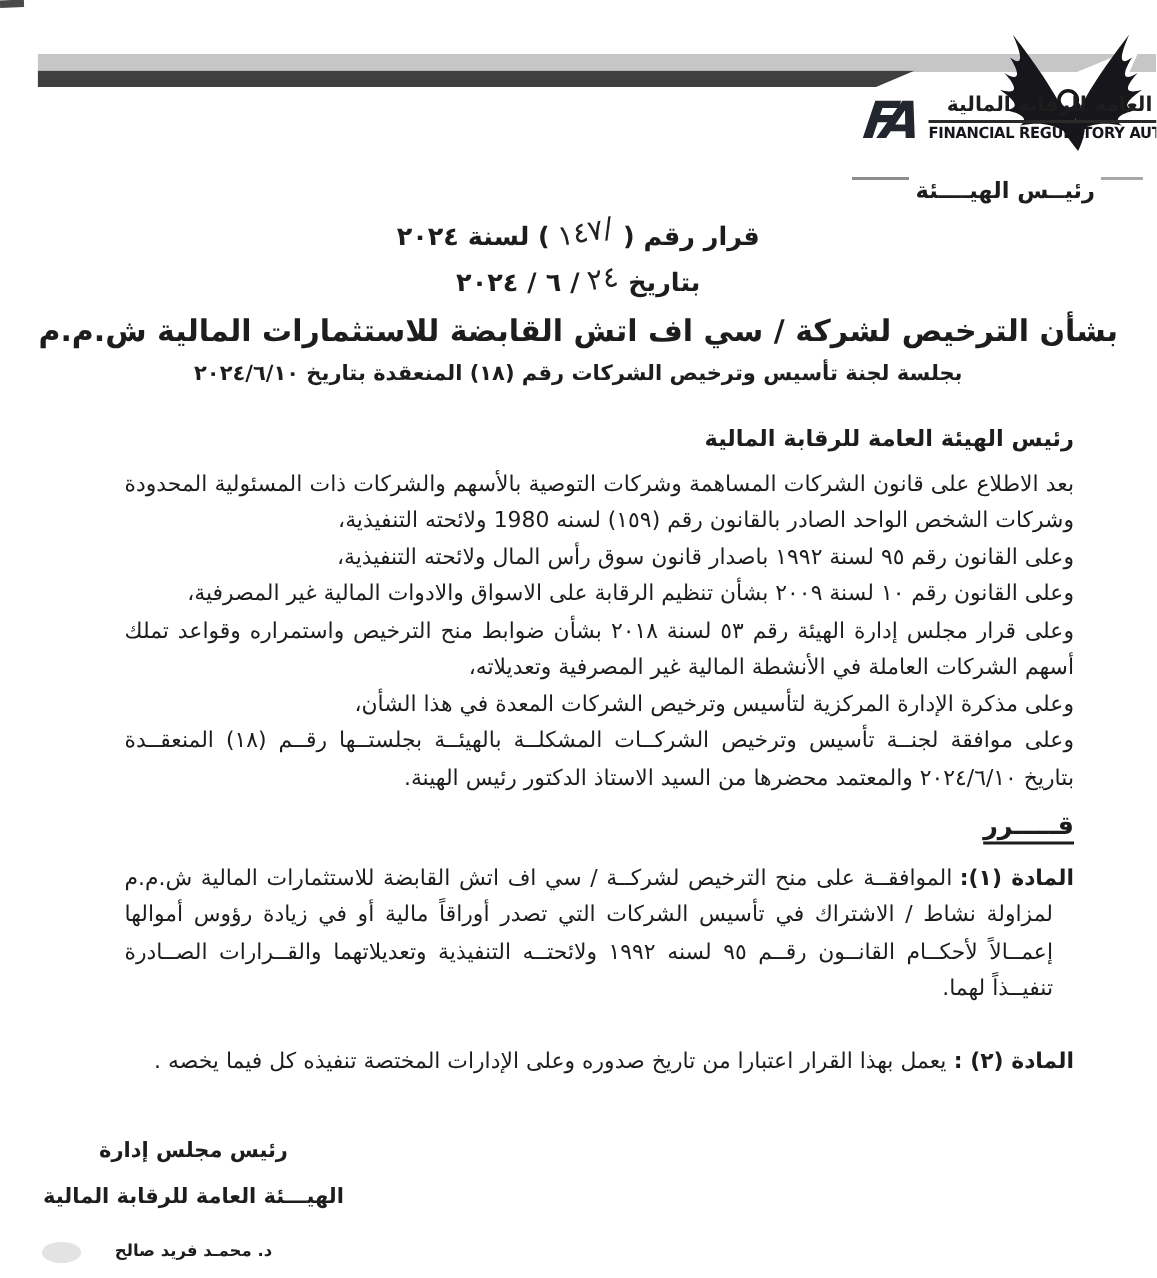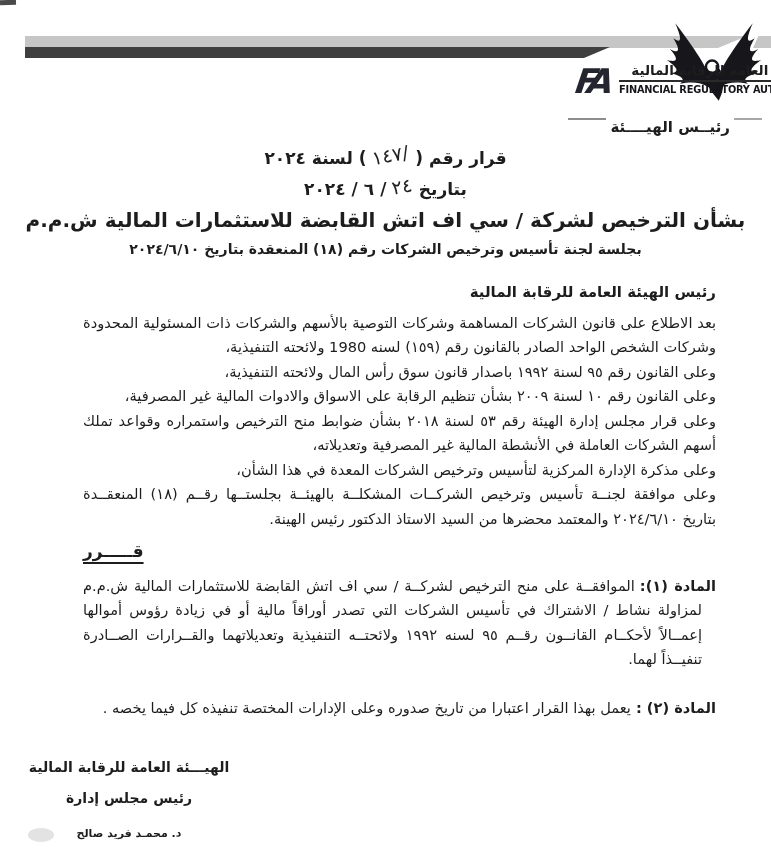"قـــــرر" .decided { text-align: left -> right }
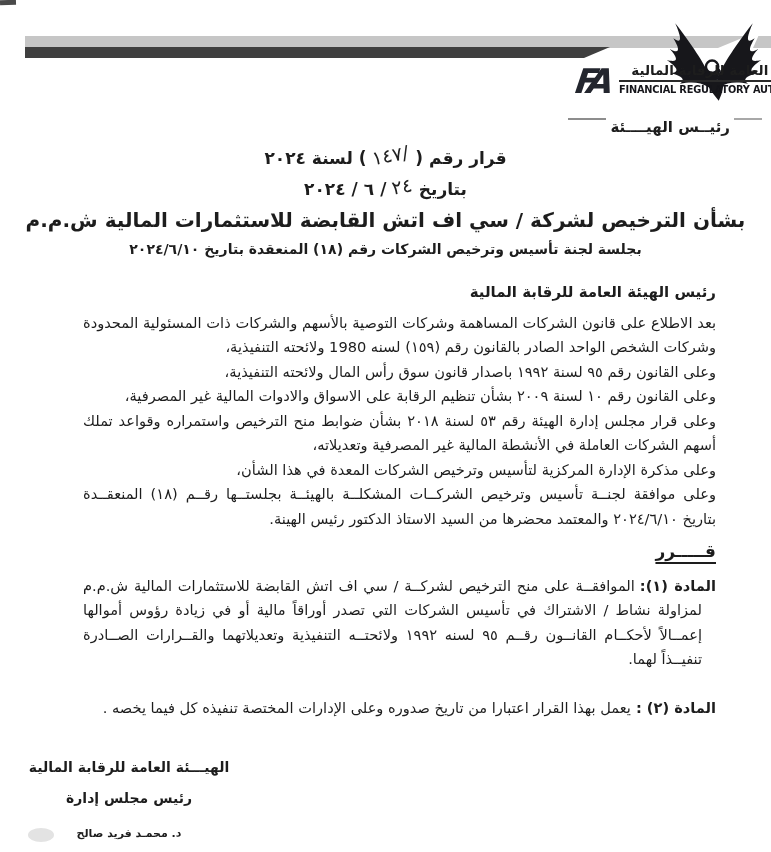"الهيـــئة العامة للرقابة المالية" div.sig-line { order: before "رئيس مجلس إدارة" -> after "رئيس مجلس إدارة" }
